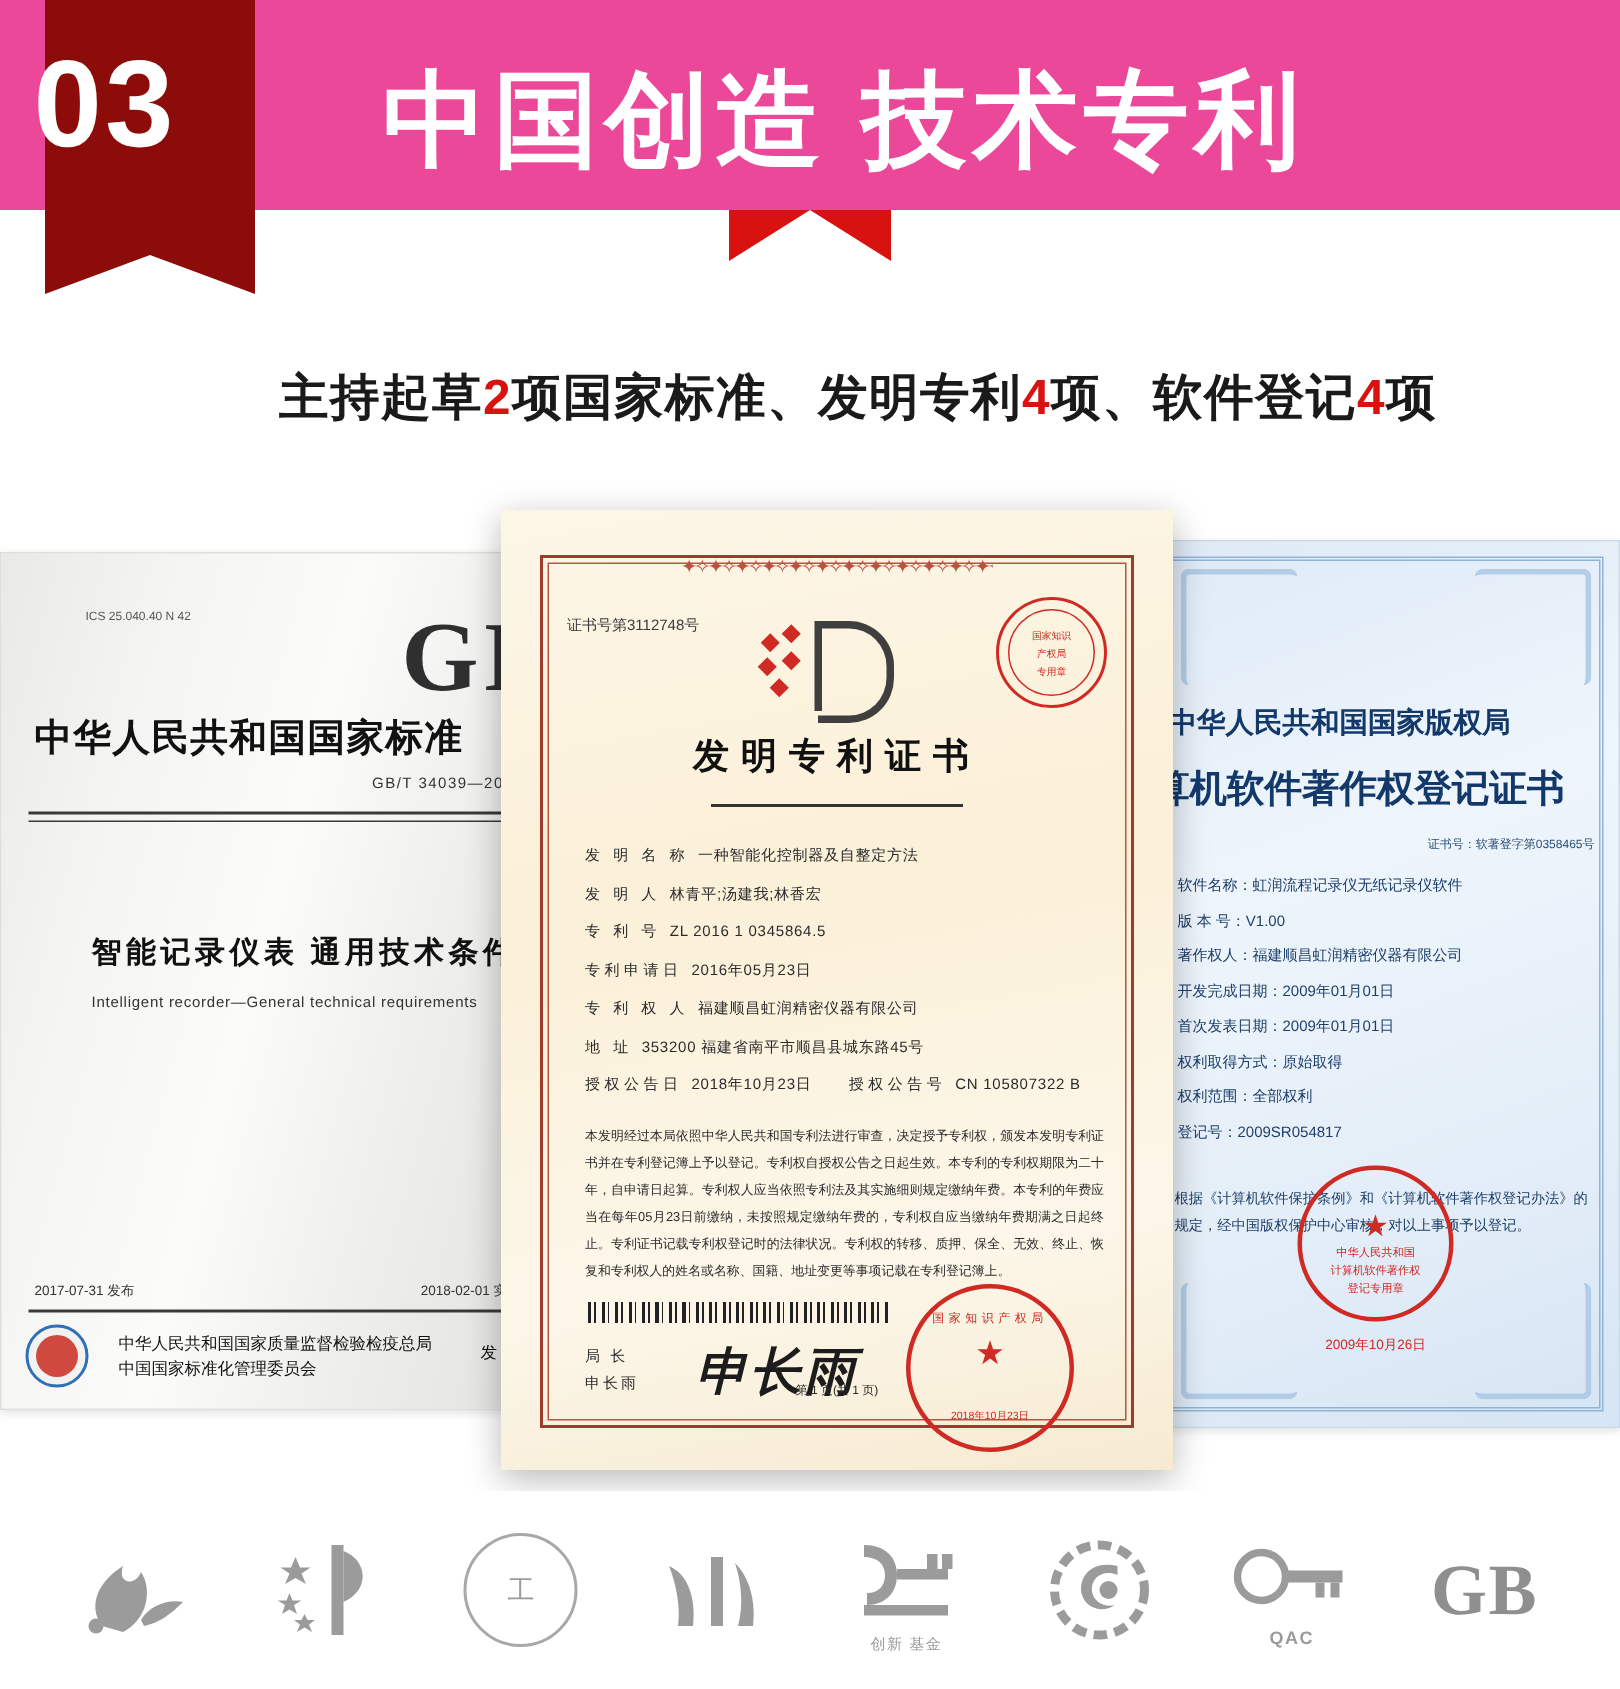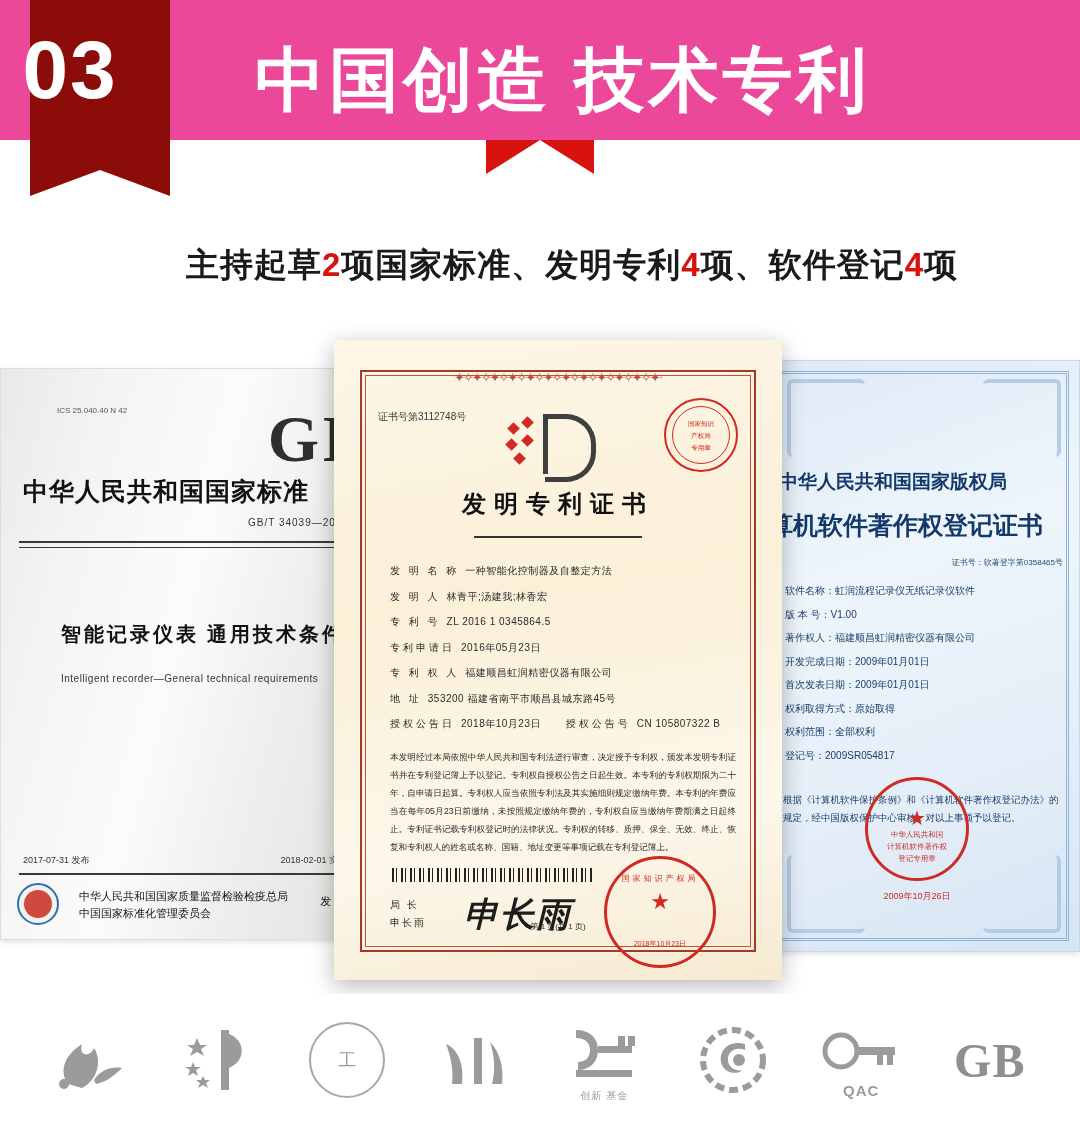"Intelligent recorder—General technical" .doc-left .dl-name-en { margin-top: 10px -> none }
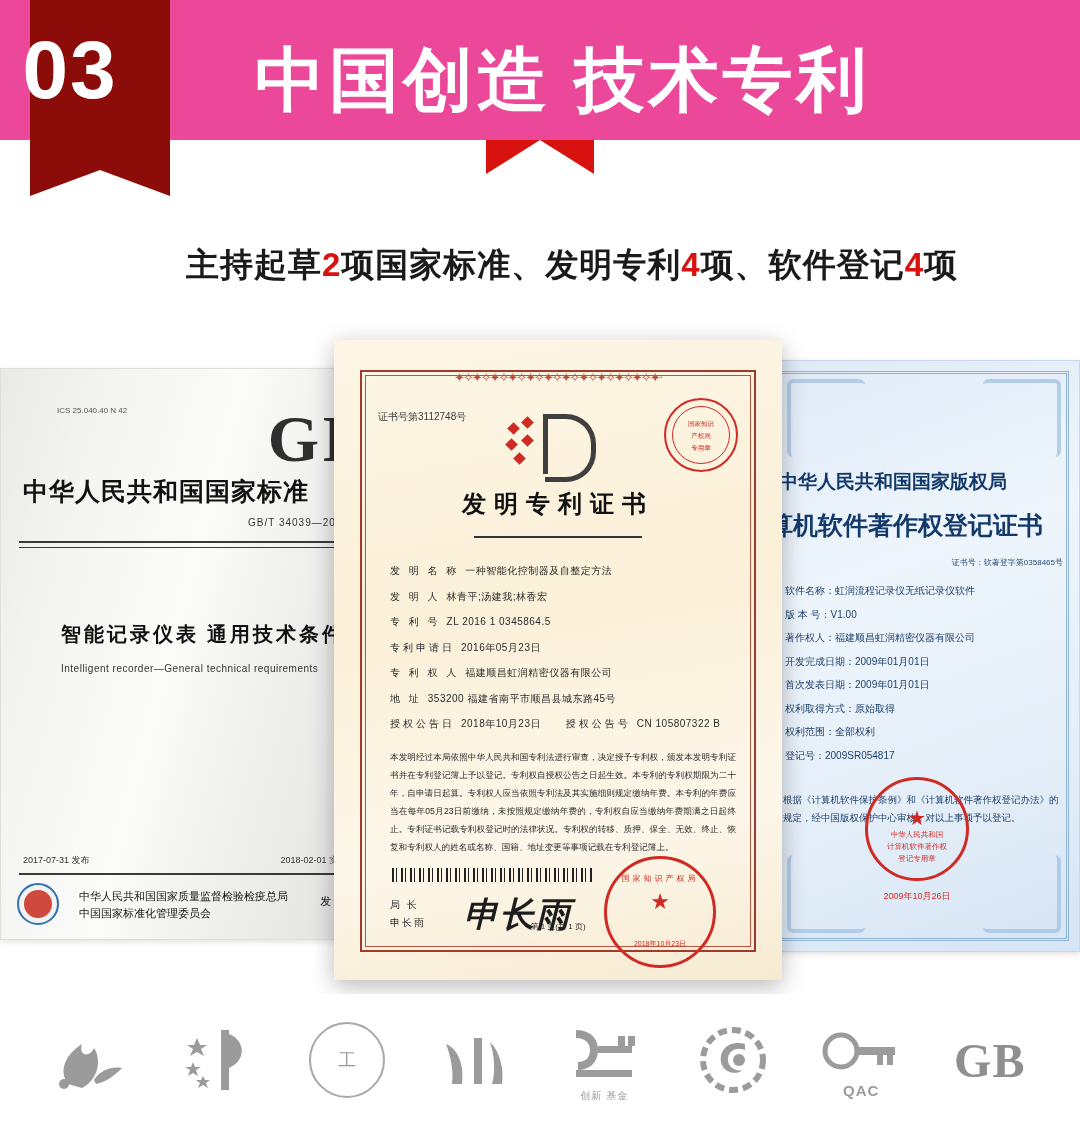"QAC" .logo-item .qac { font-size: 15px -> 12px }
